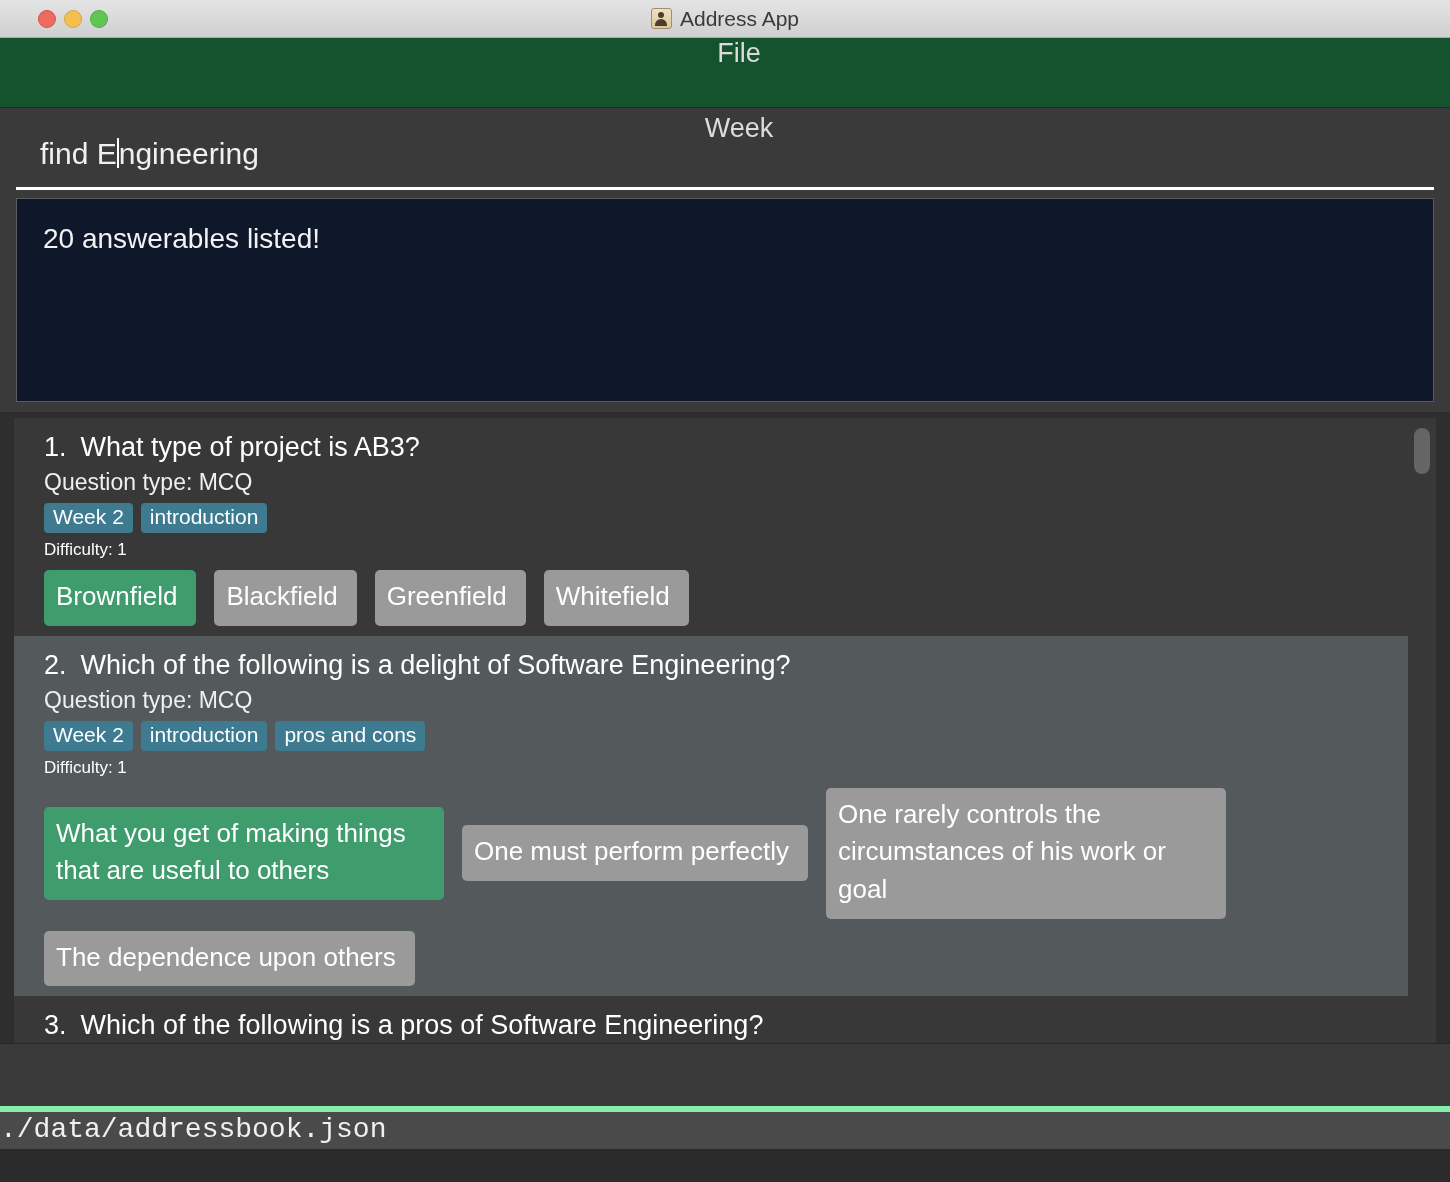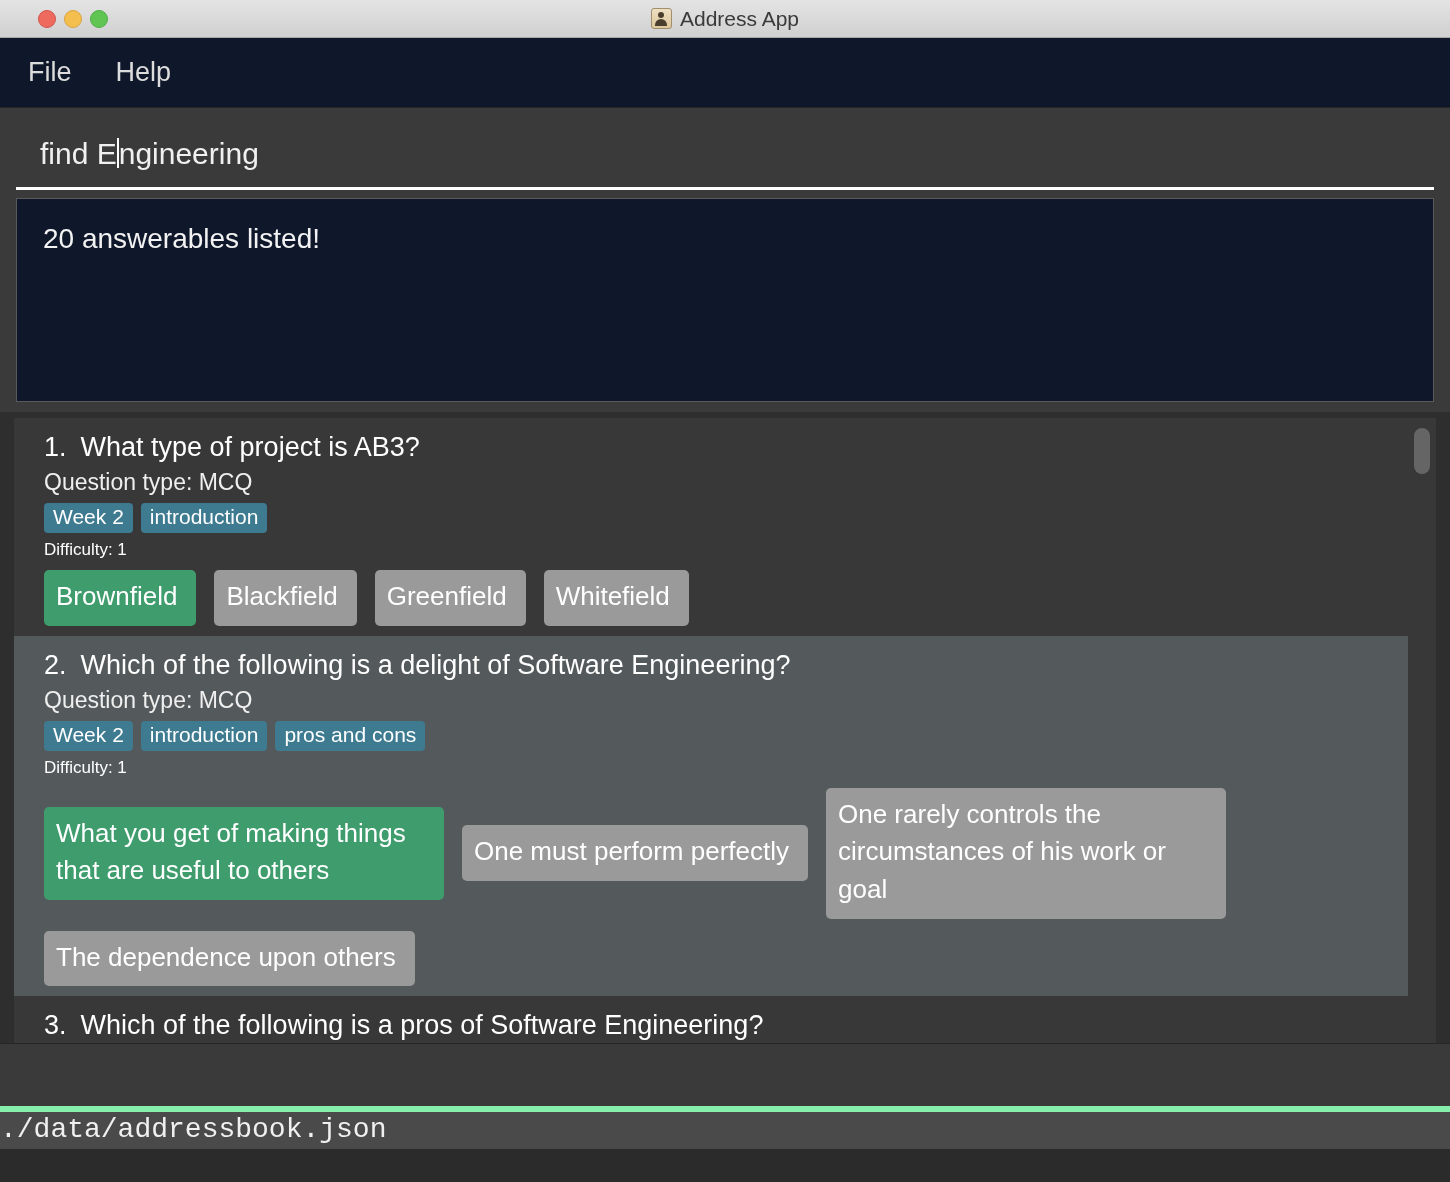"File" .menubar { background: #0f172a -> #14532d; flex-direction: none -> column }
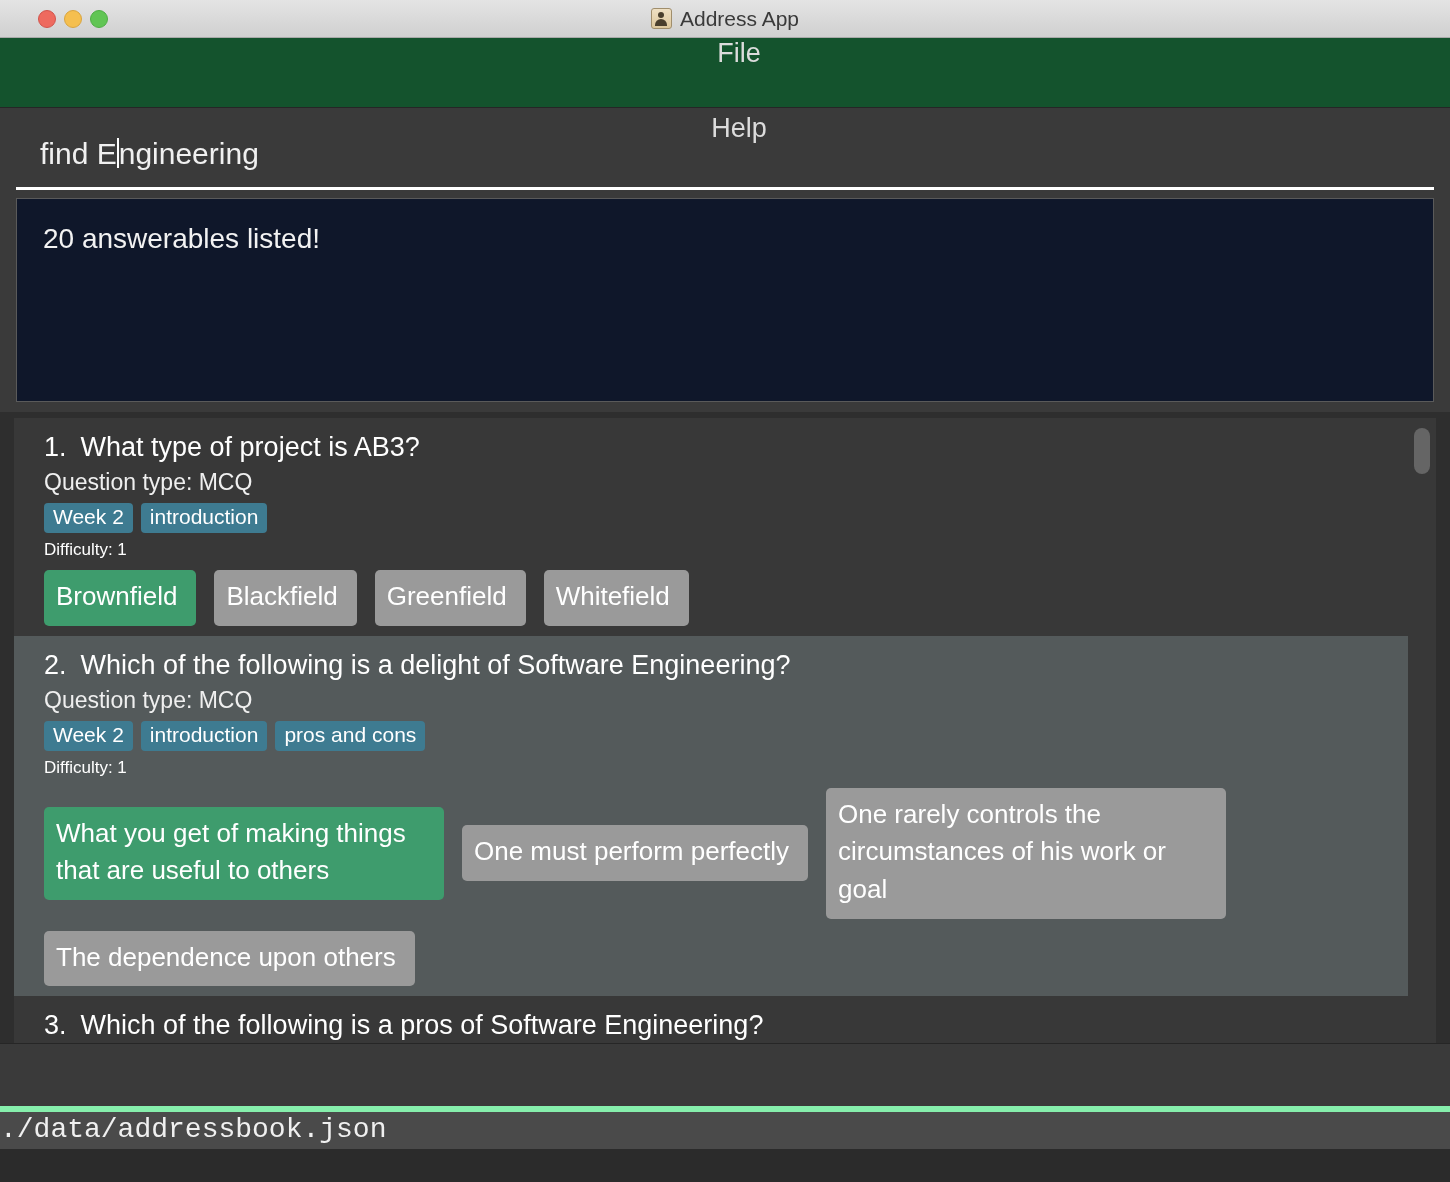"Help" div.menu-item { text: Help -> Week }
